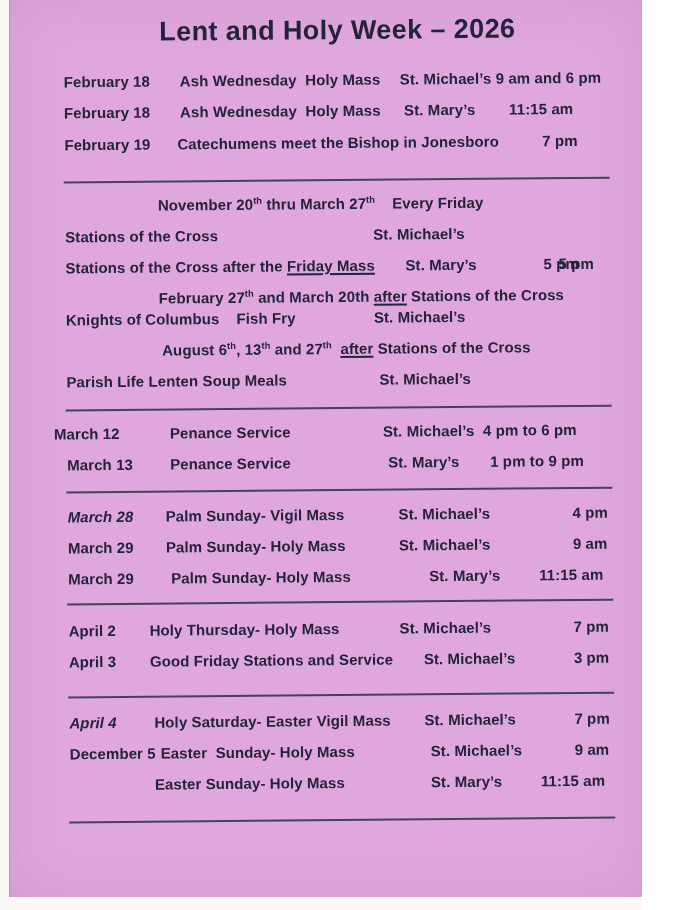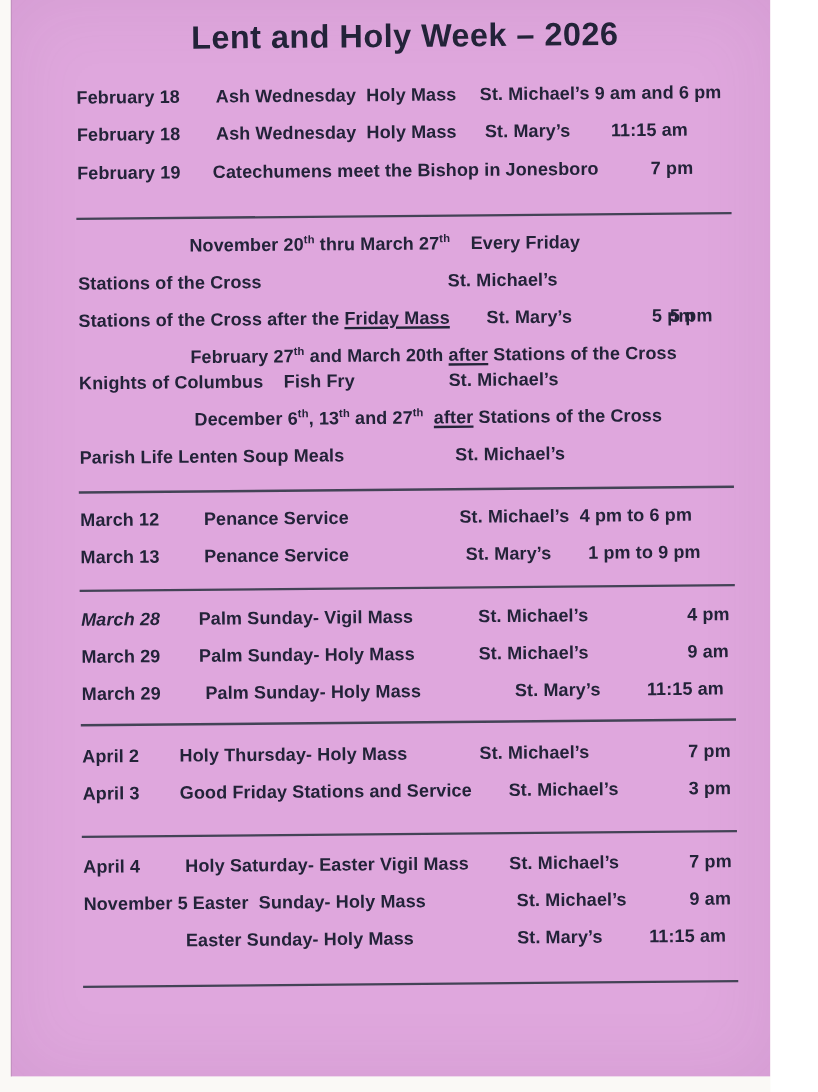"December 6" span { text: December -> August }
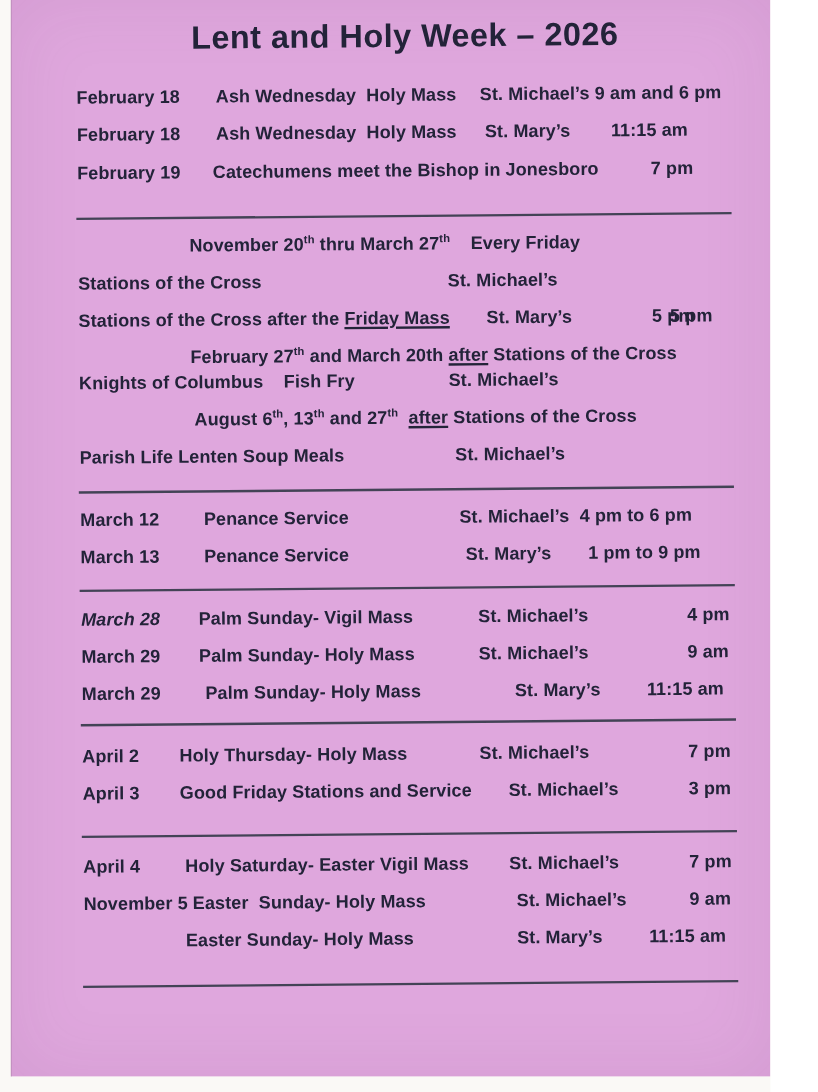"March 12" div.cell { left: 67px -> 54px }
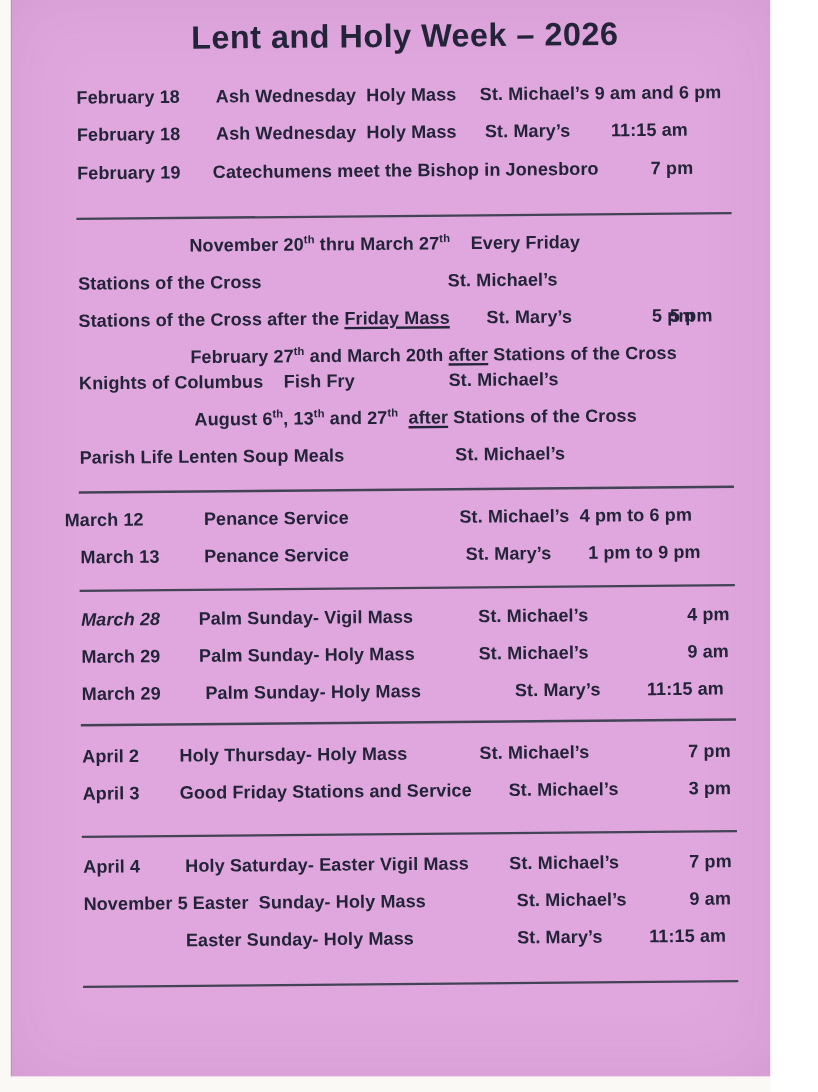"April 4" div.cell { font-style: none -> italic }
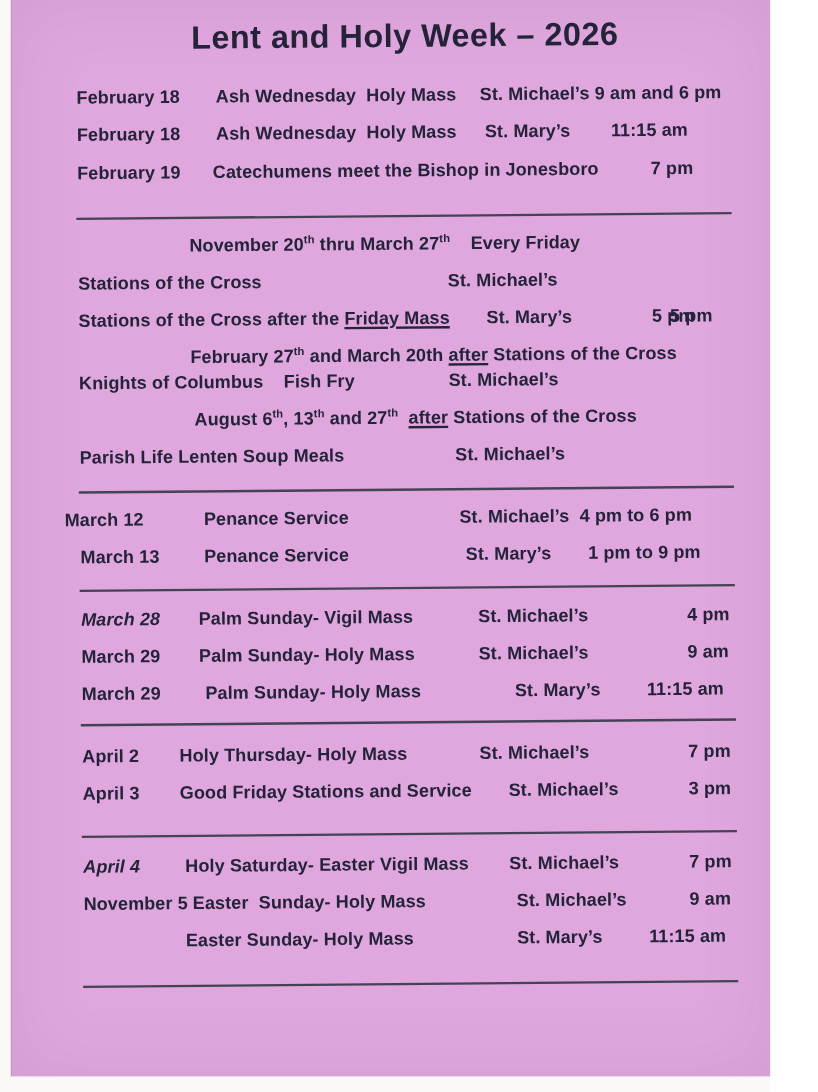"November 5" span { text: November -> December }
